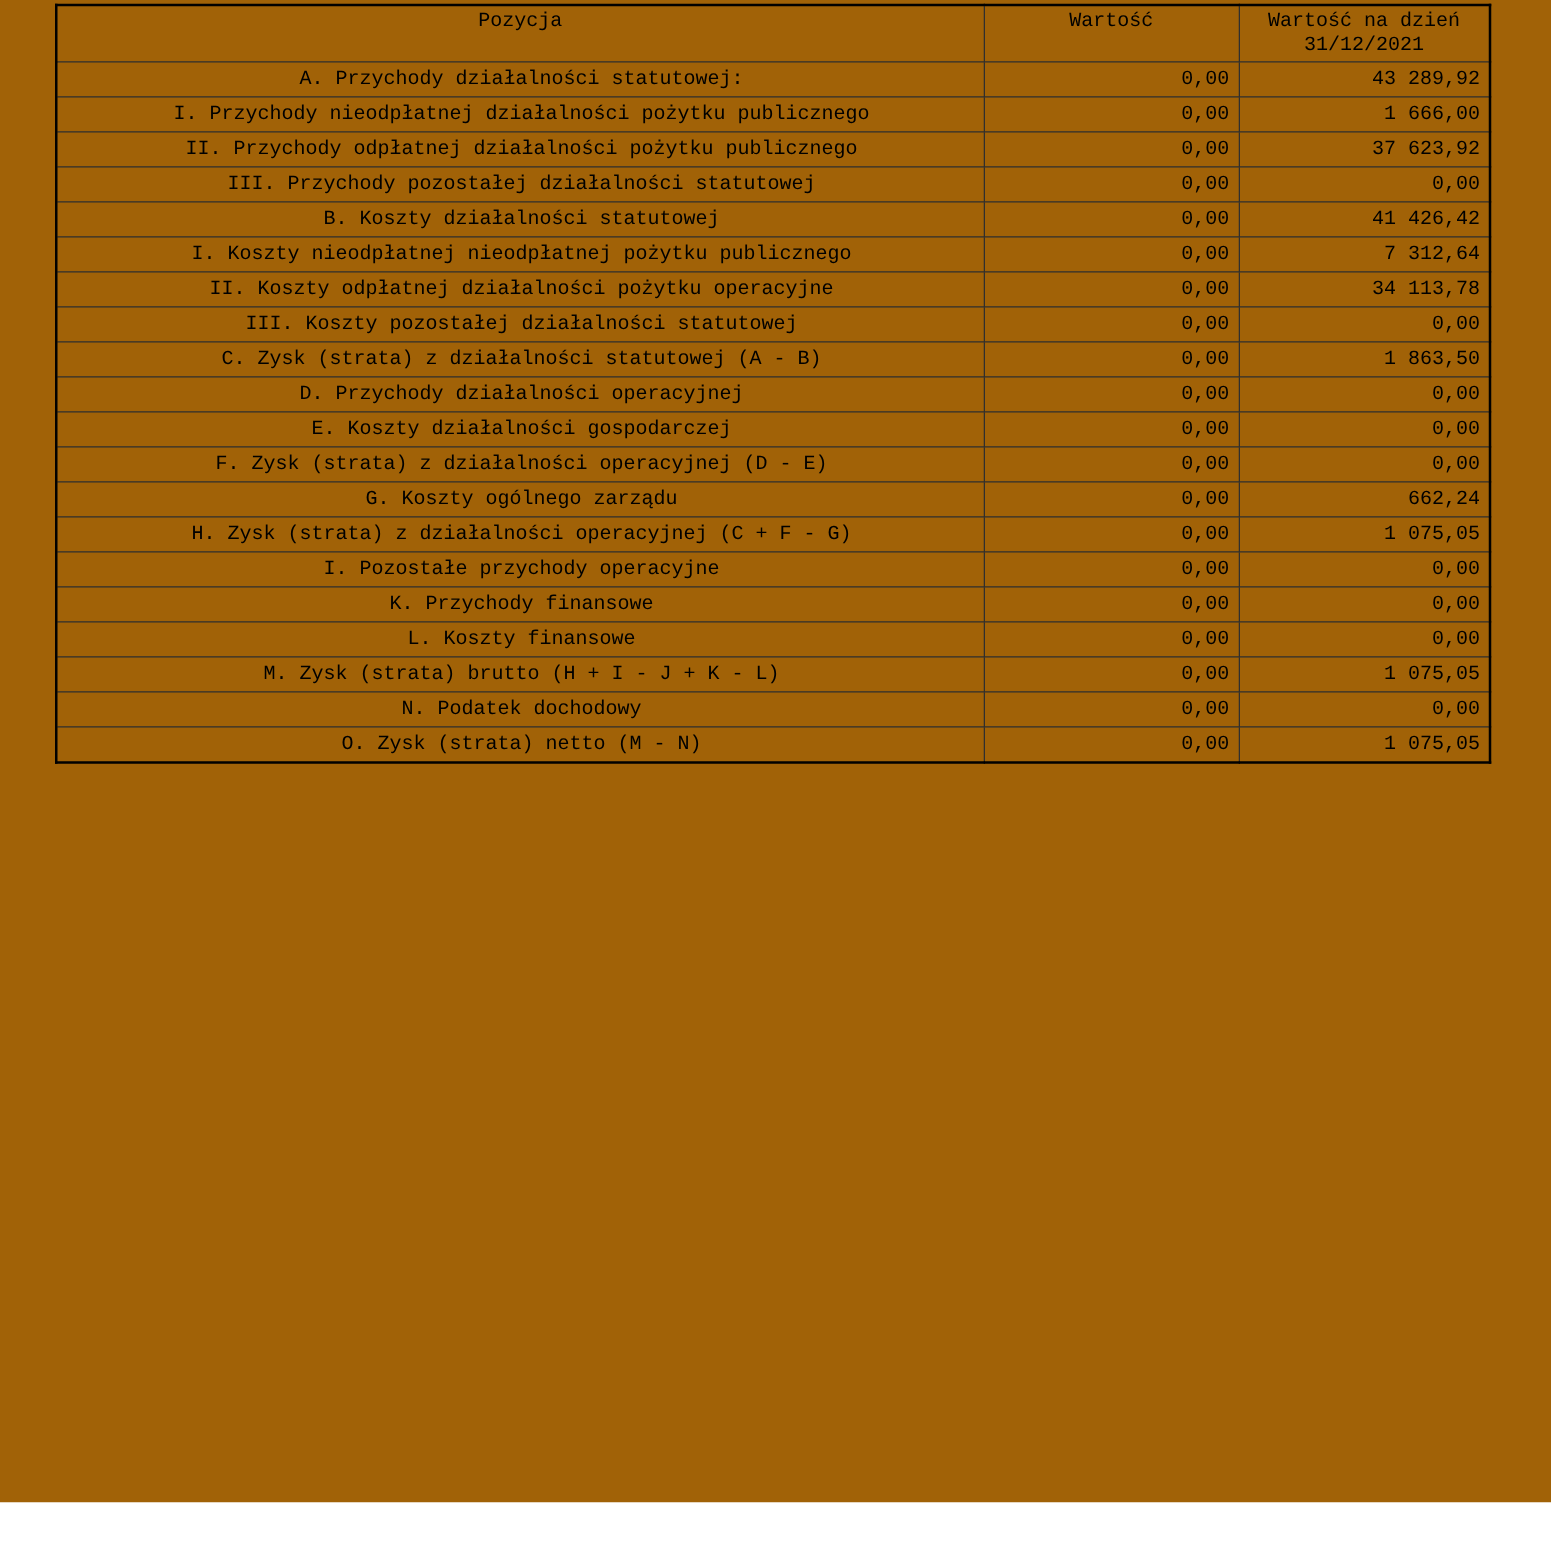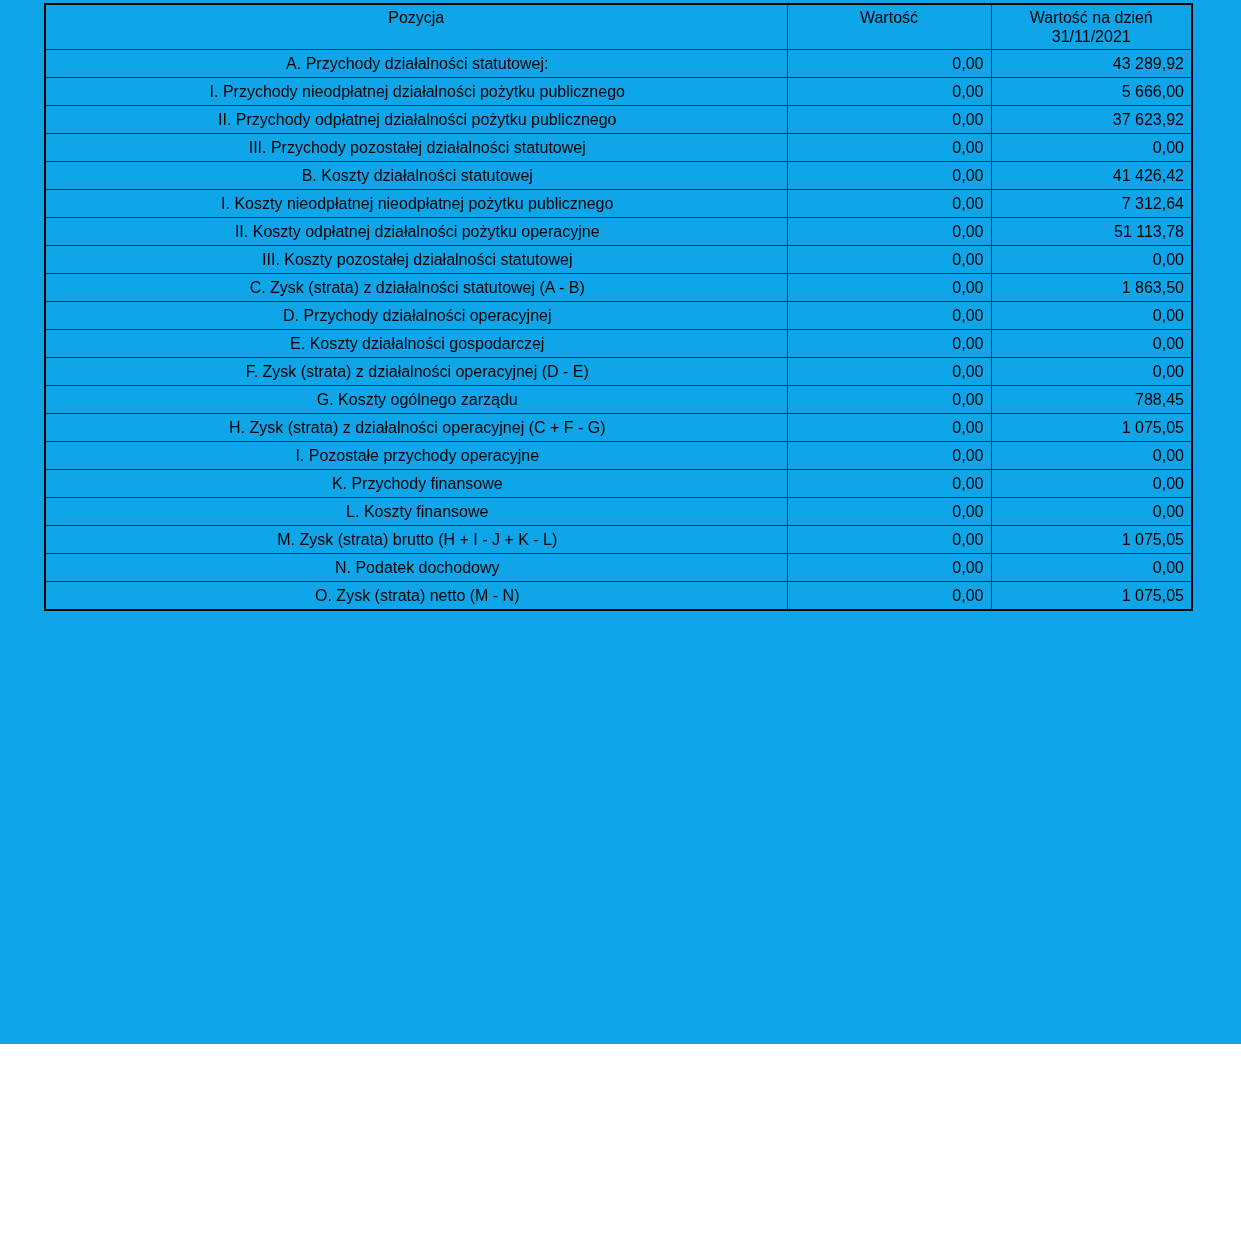"Pozycja" .page { background: #0ea5e9 -> #a16207; font-family: Liberation Sans, sans-serif -> Liberation Mono, monospace; height: 1044px -> 1202px }
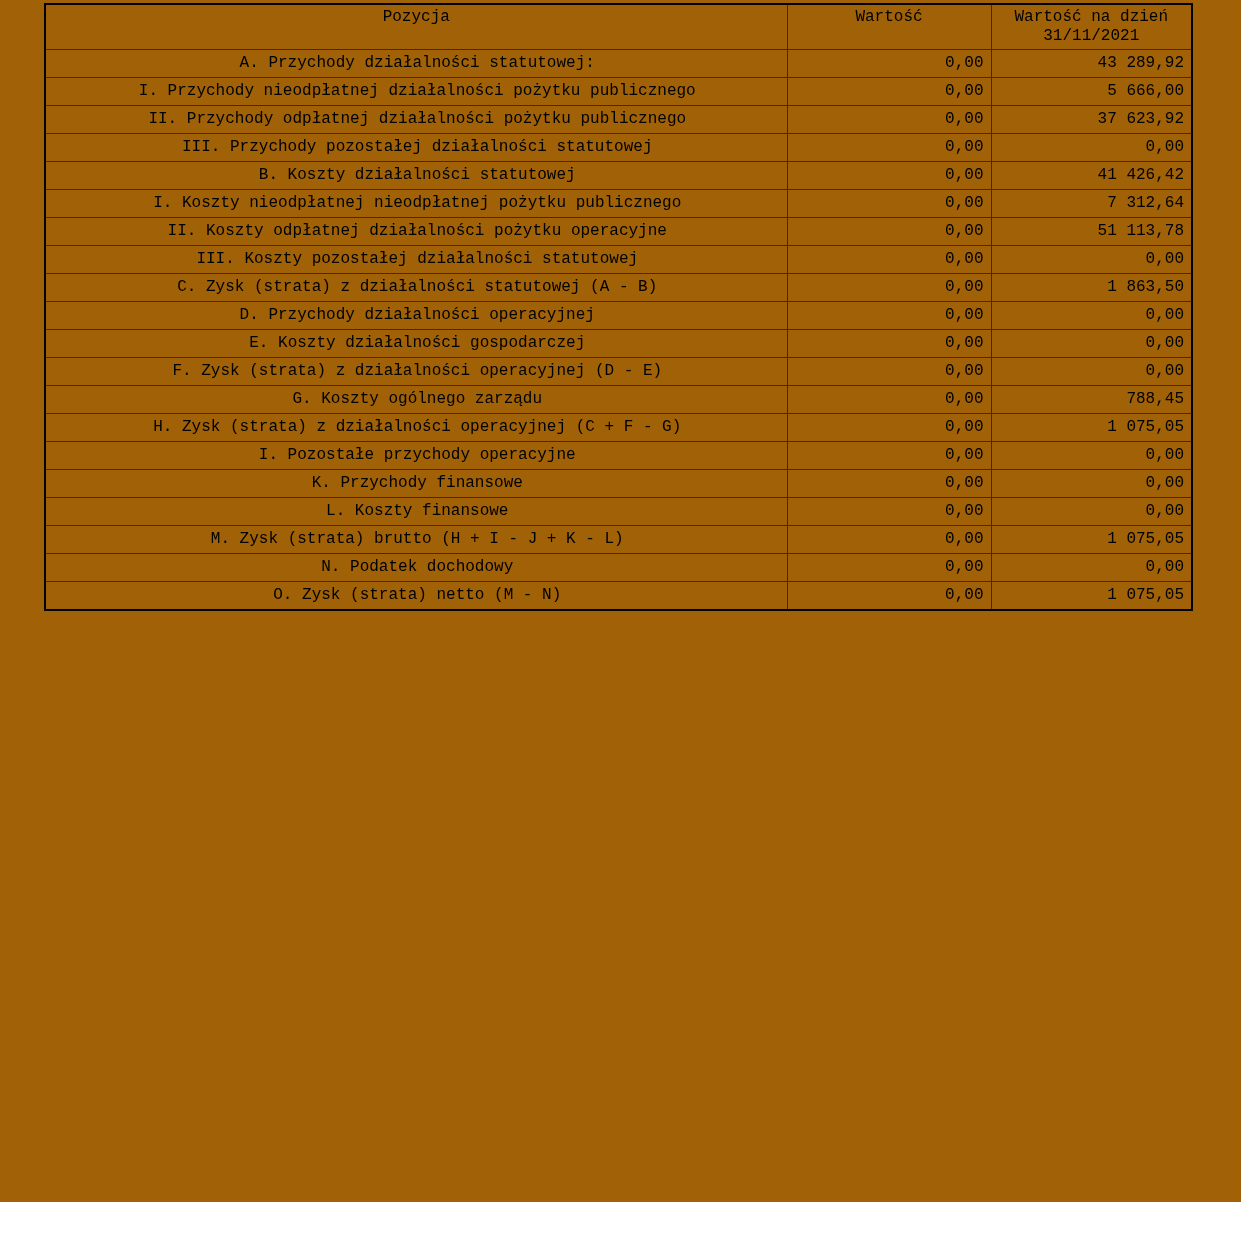"31/11/2021" div { text: 31/11/2021 -> 31/12/2021 }
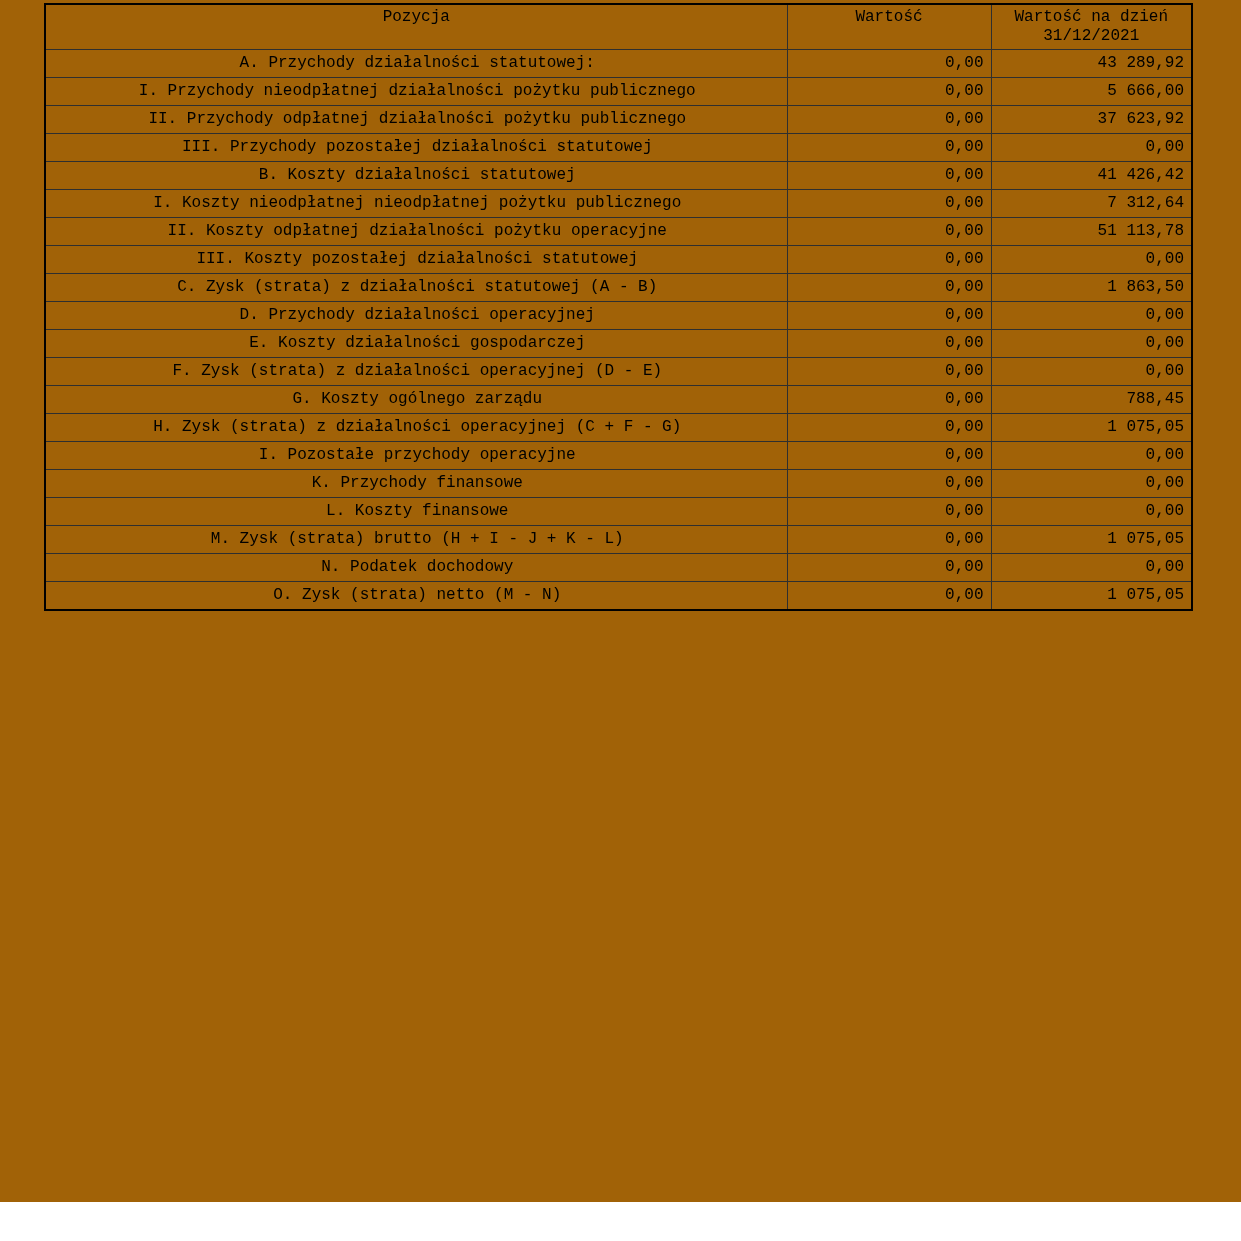"5 666,00" td.cell-value { text: 5 666,00 -> 1 666,00 }
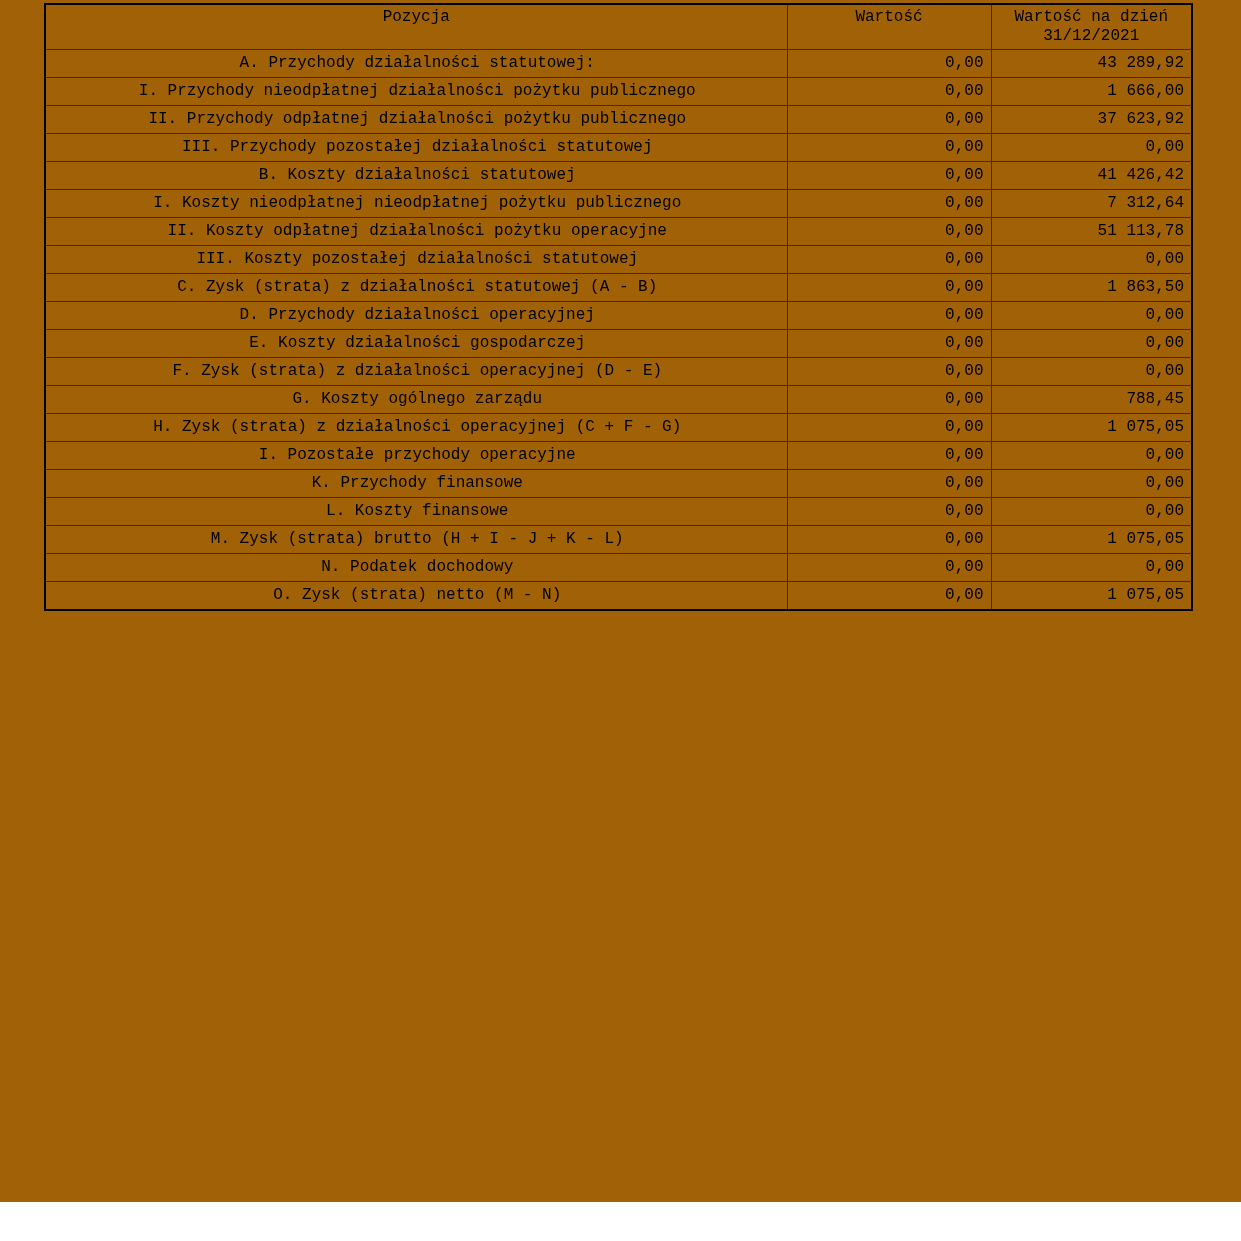"51 113,78" td.cell-value { text: 51 113,78 -> 34 113,78 }
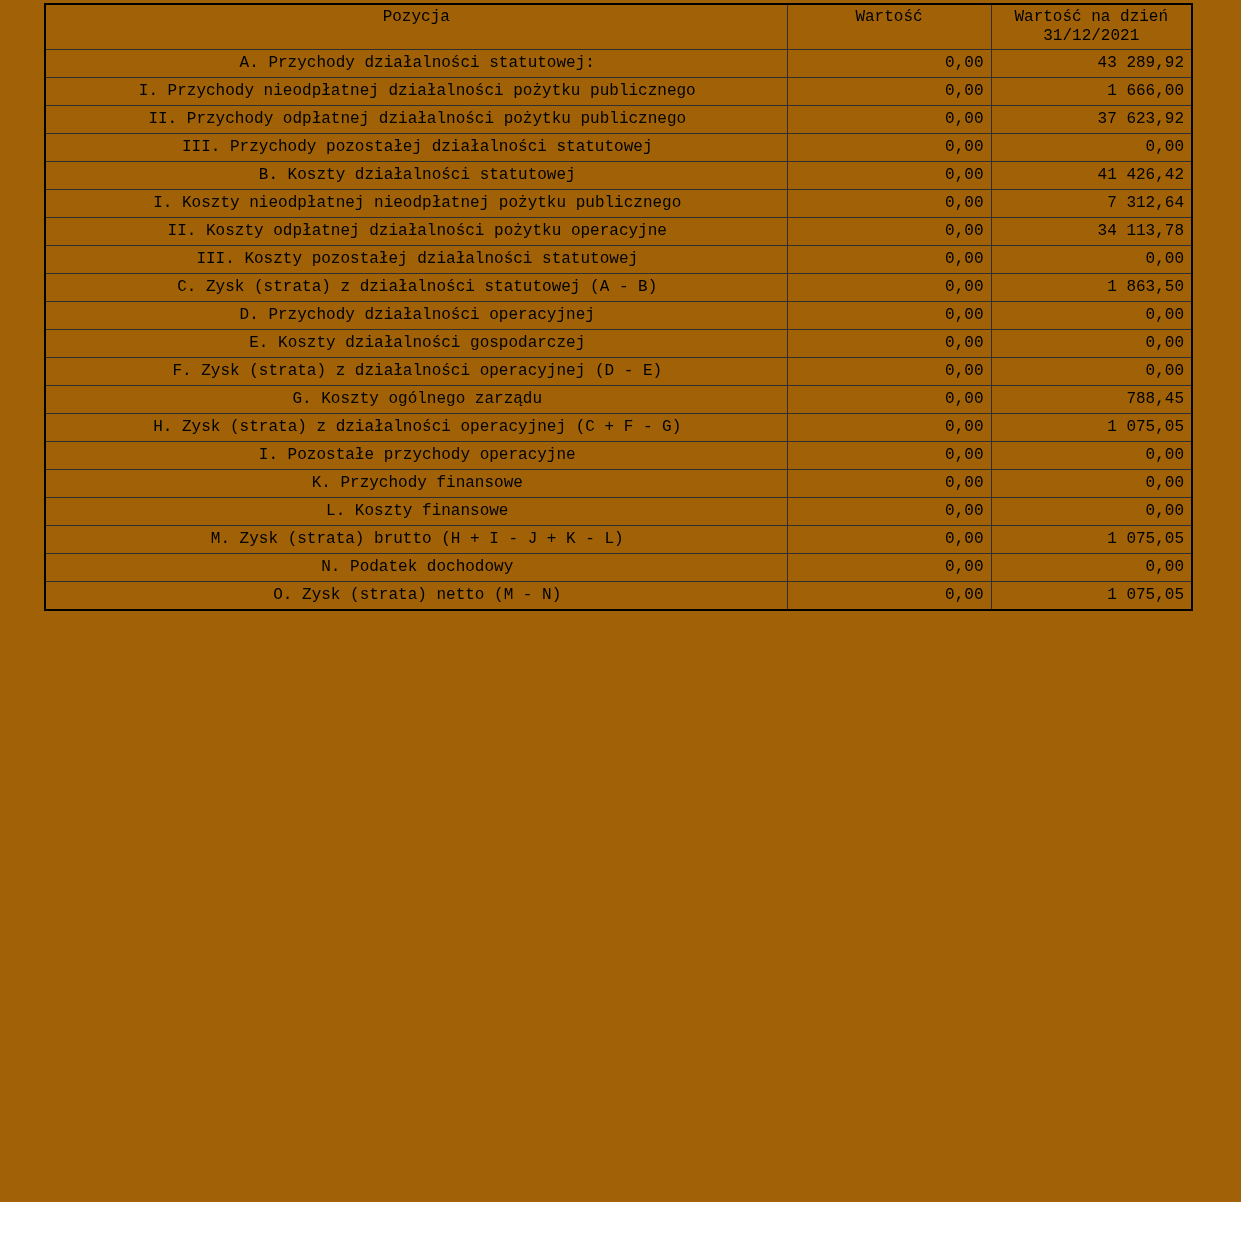"788,45" td.cell-value { text: 788,45 -> 662,24 }
